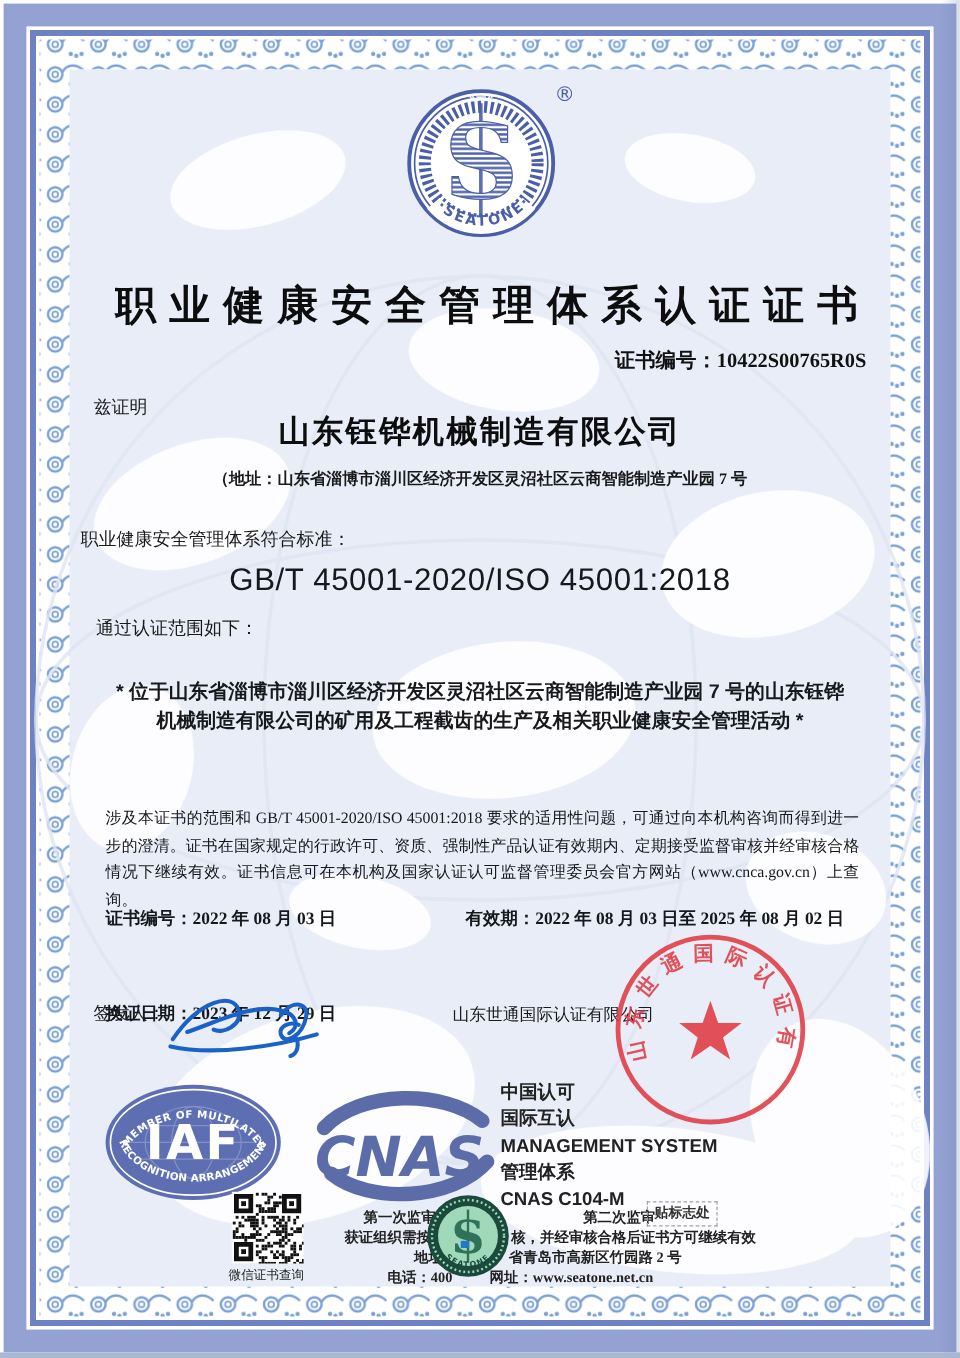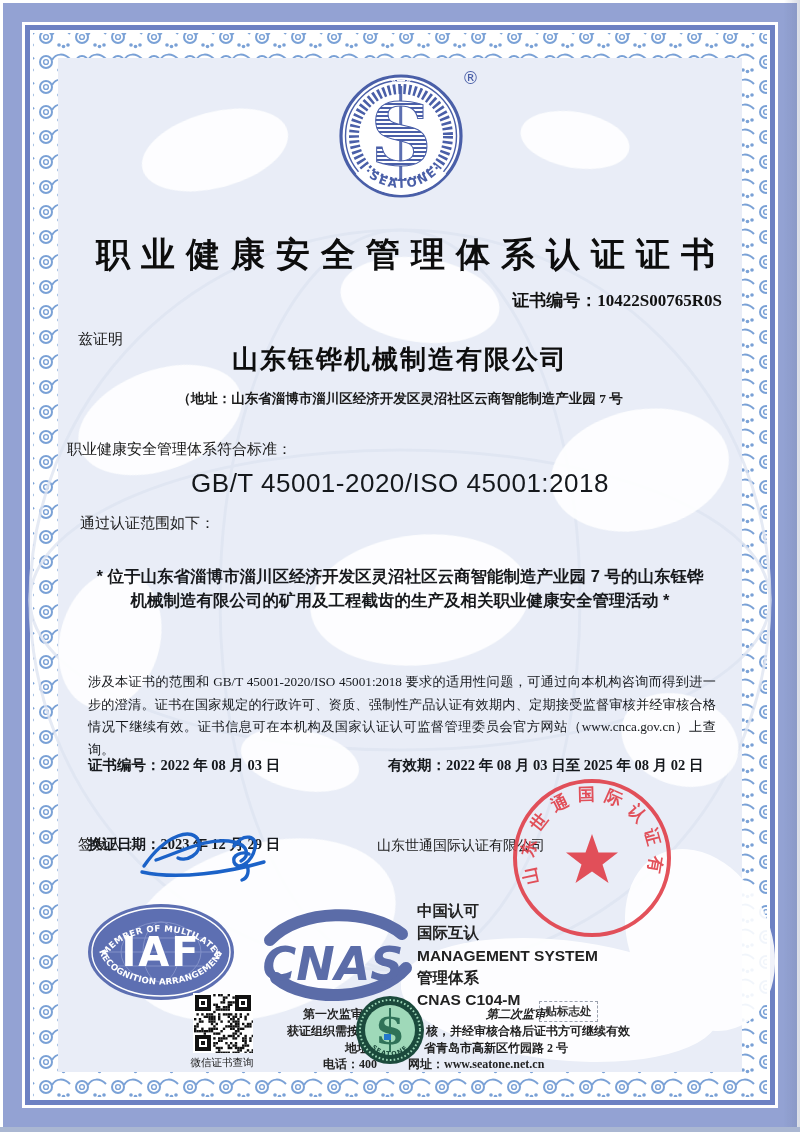"第二次监审" #audit2 { font-style: italic -> none }
